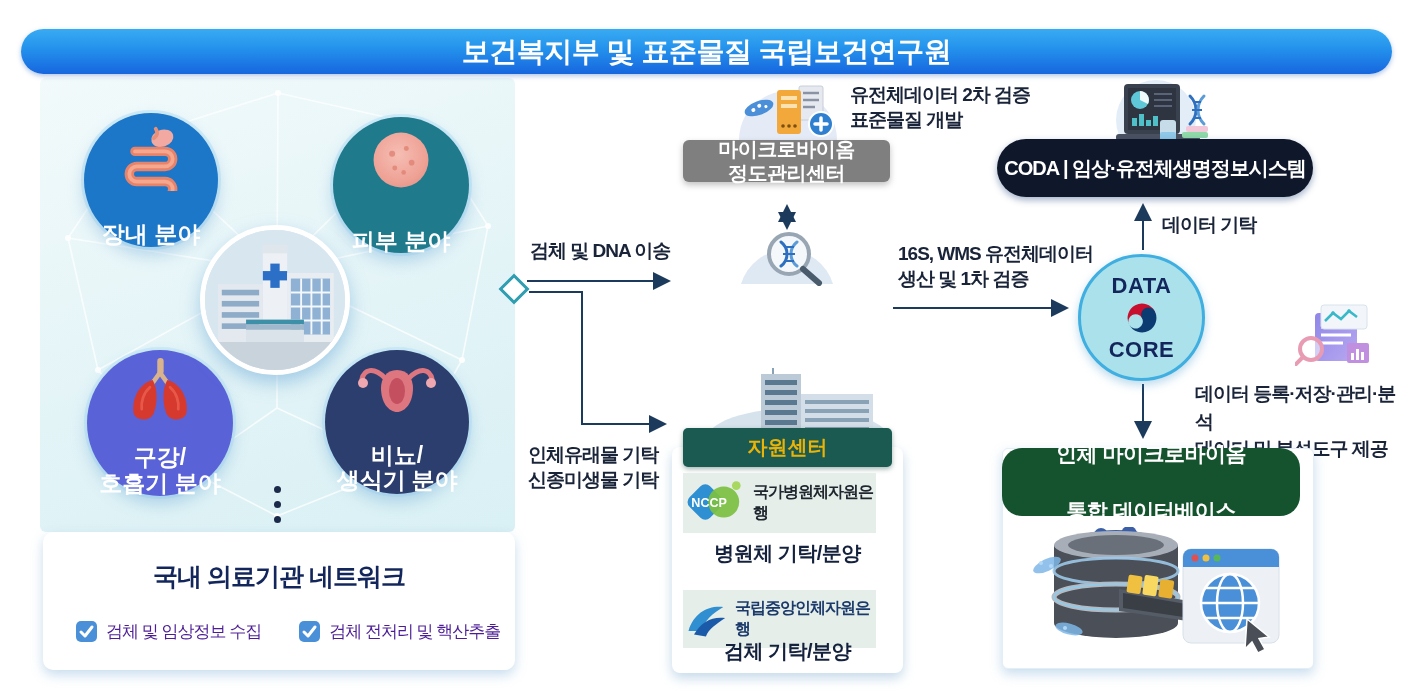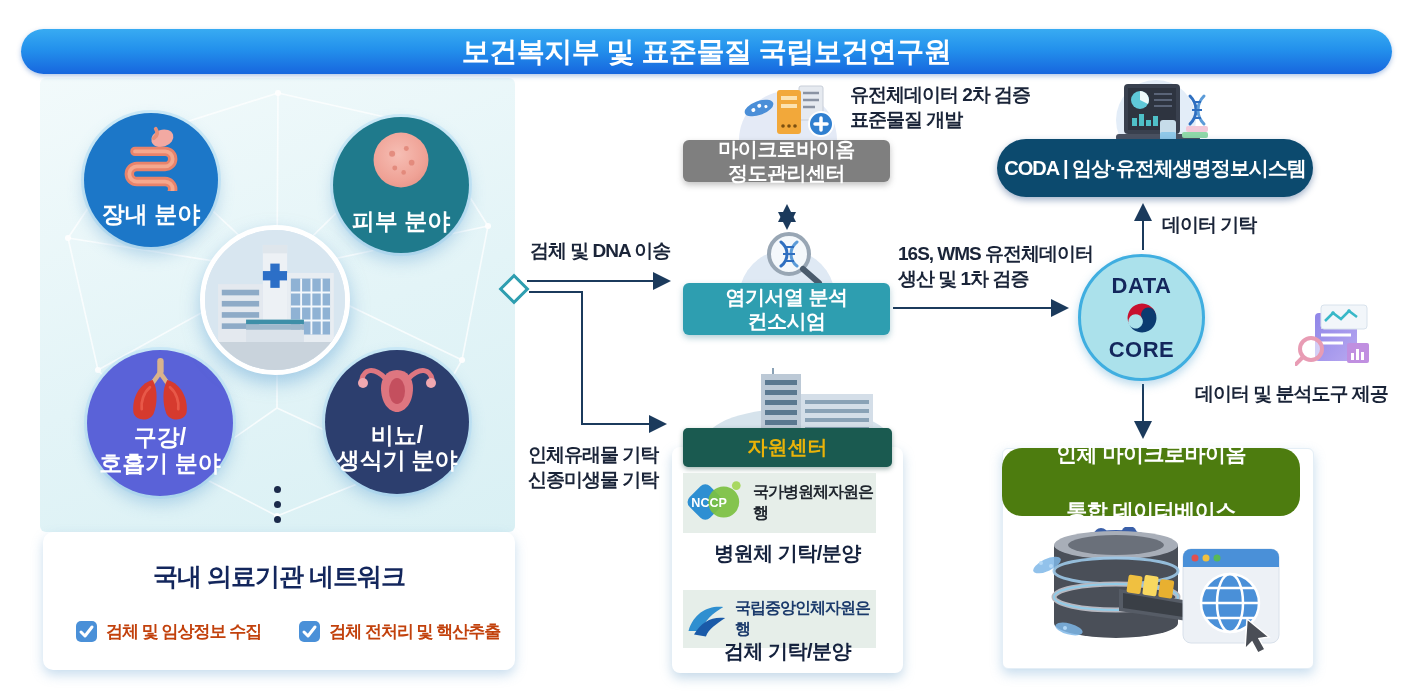"CODA | 임상·유전체생명정보시스템" .codapill { background: #0c4a6e -> #0f172a }
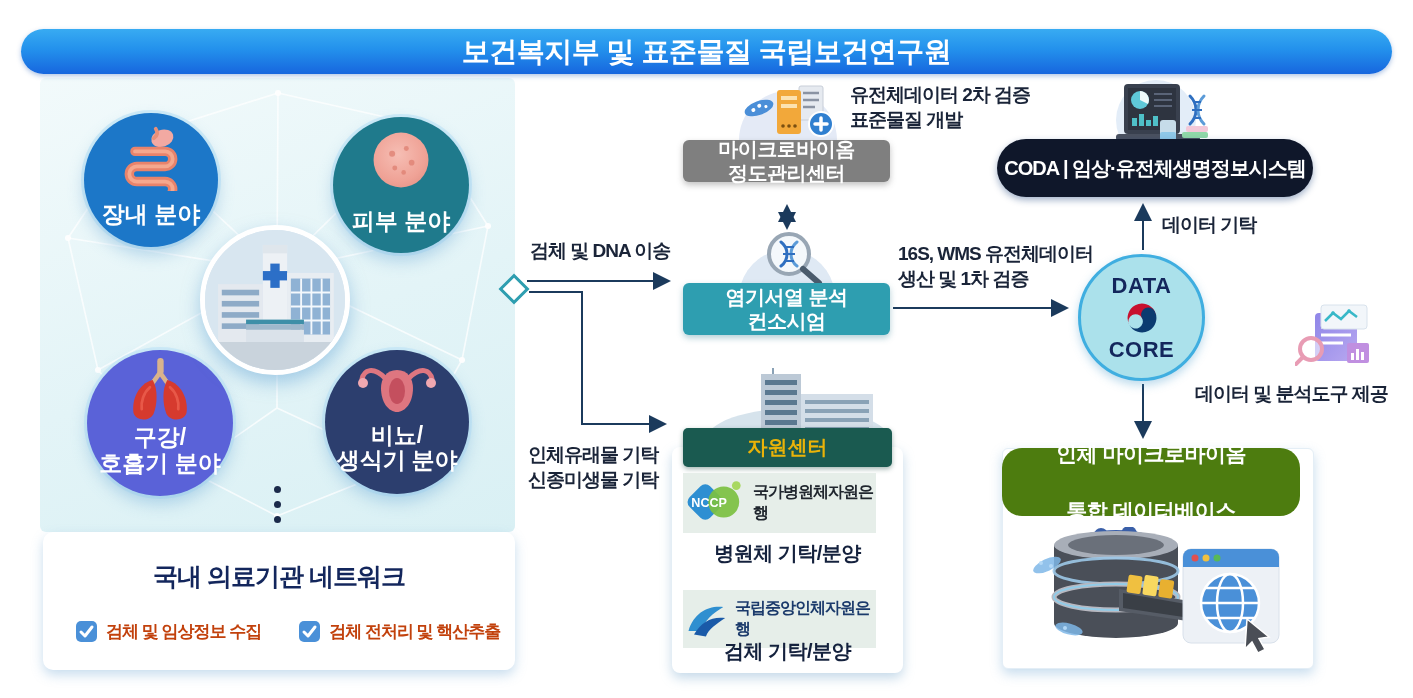"장내 분야" .circle .lbl { margin-top: none -> 20px }
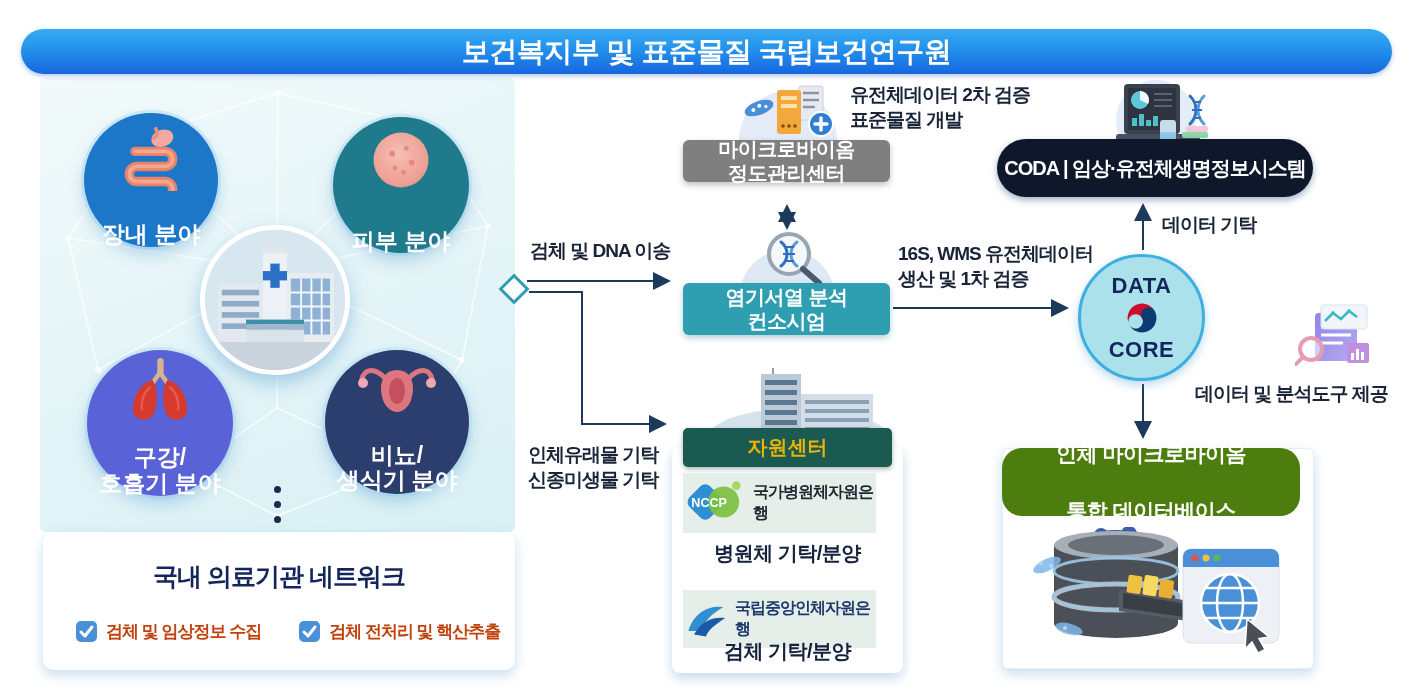"염기서열 분석" div.abs { html: <div> <span>염기서열 분석</span> <span>컨소시엄</span> </div> -> none }
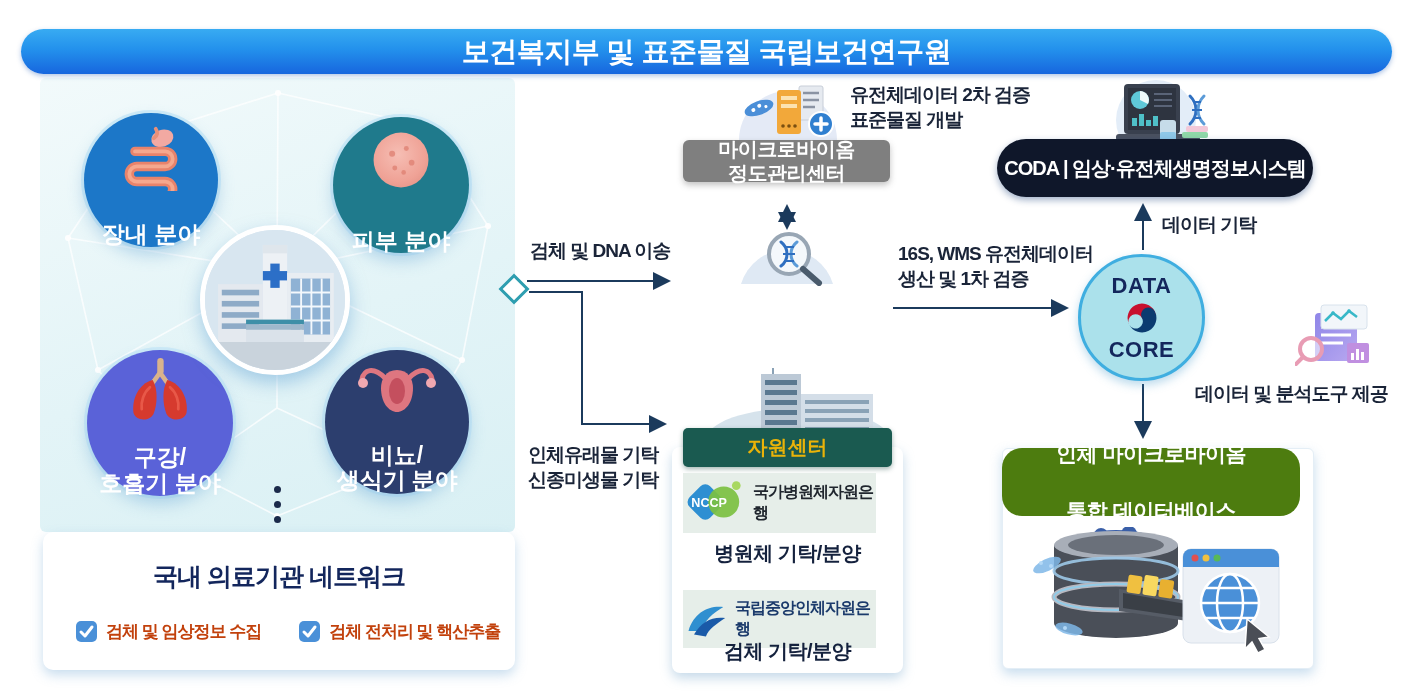"데이터 등록·저장·관리·분석" div { html: none -> <div>데이터 등록·저장·관리·분석</div> }
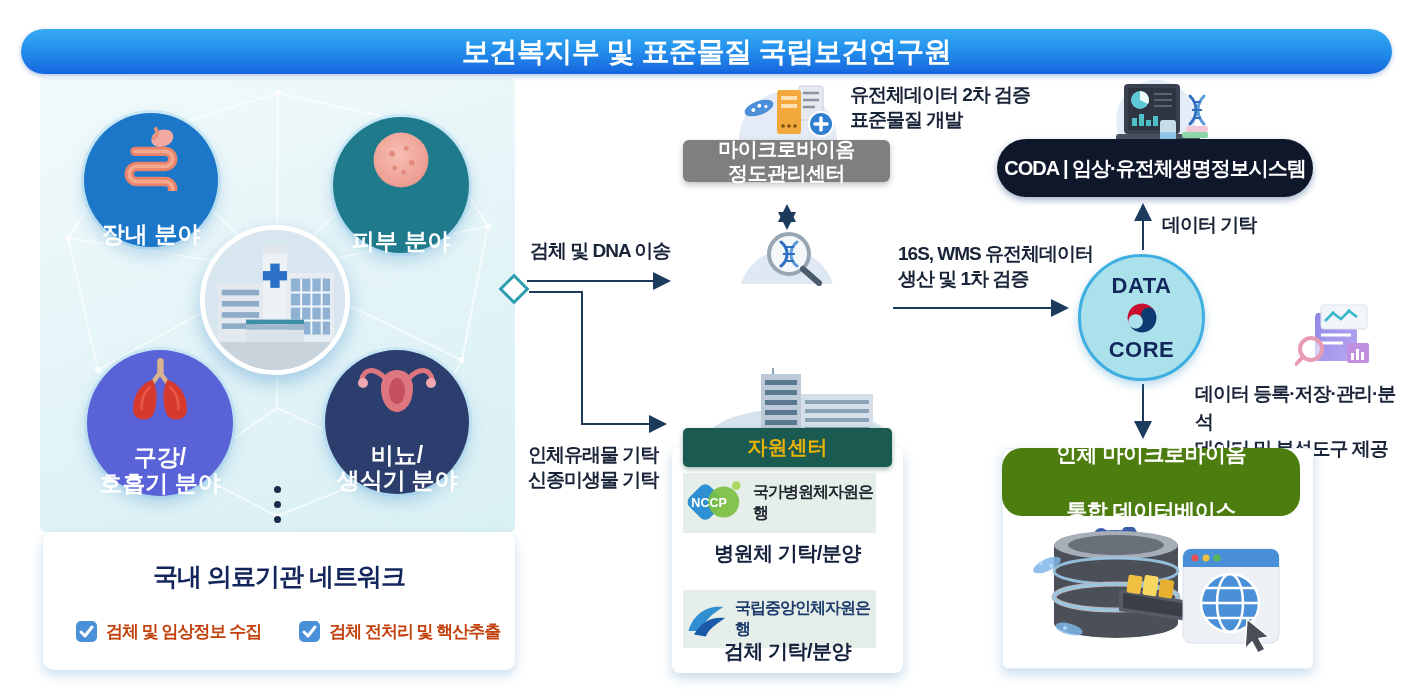"인체 마이크로바이옴" .navybox { background: #4d7c0f -> #14532d }
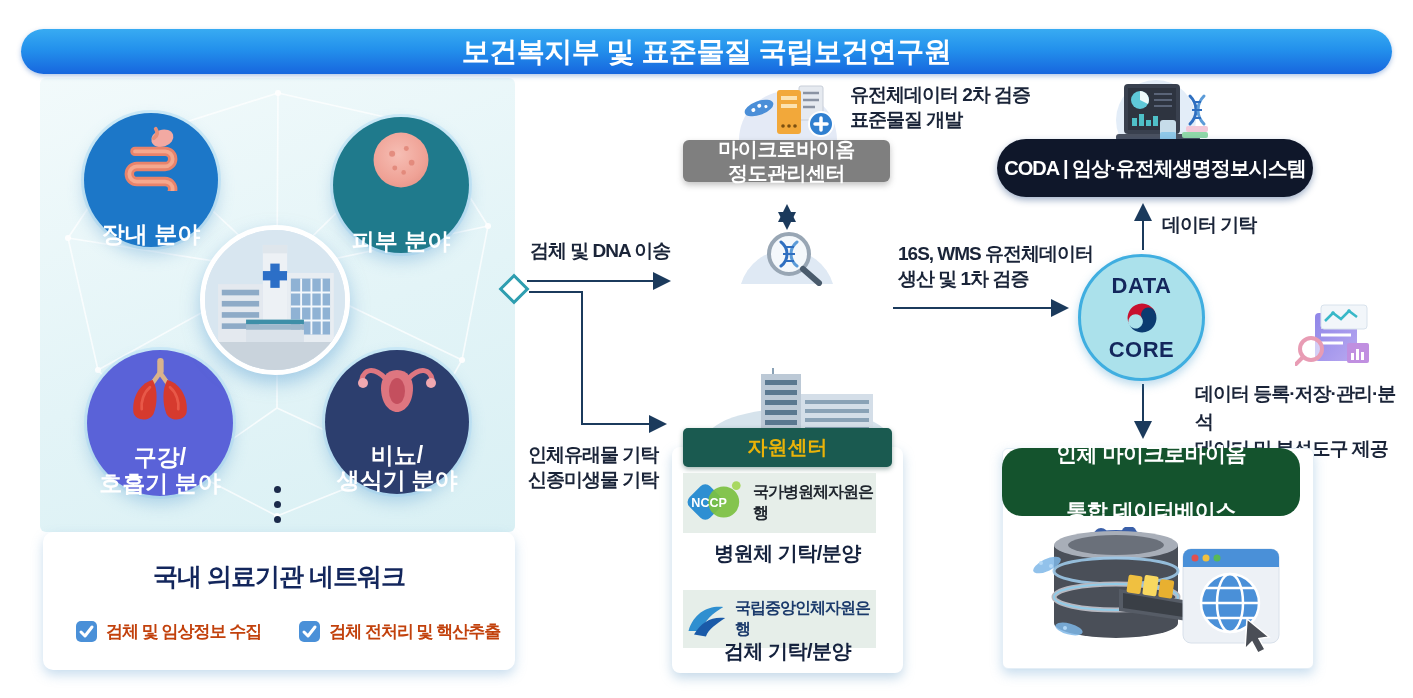"검체 및 임상정보 수집" .chk span { color: #c2410c -> #4c1d95; font-weight: 700 -> 400 }
